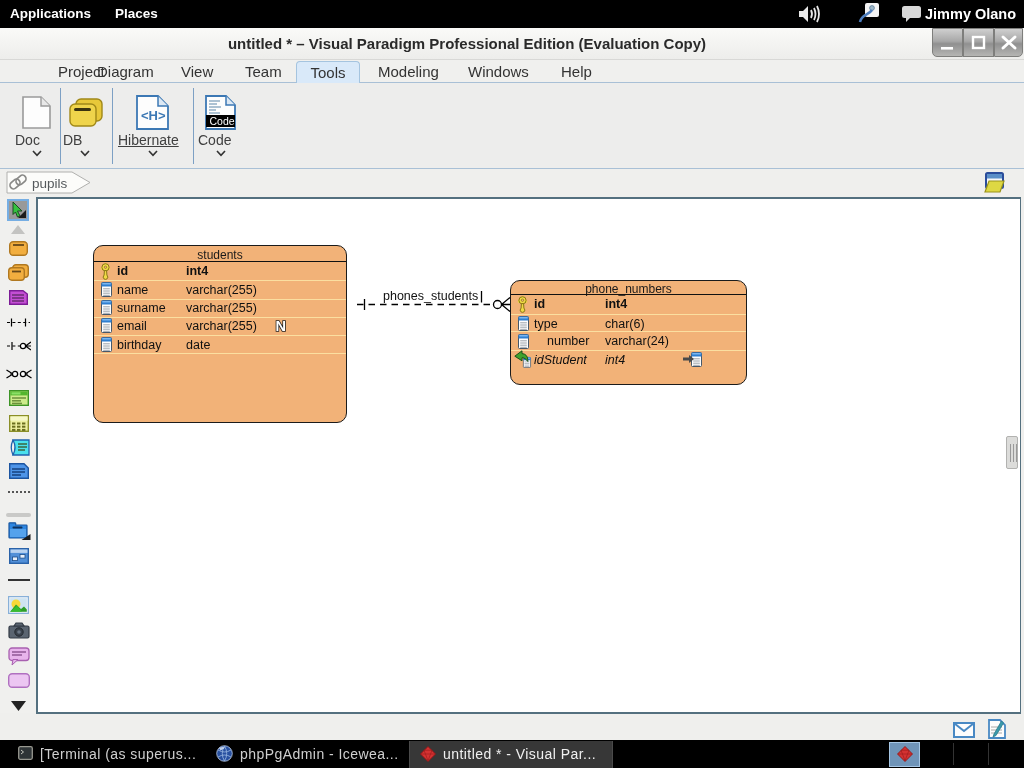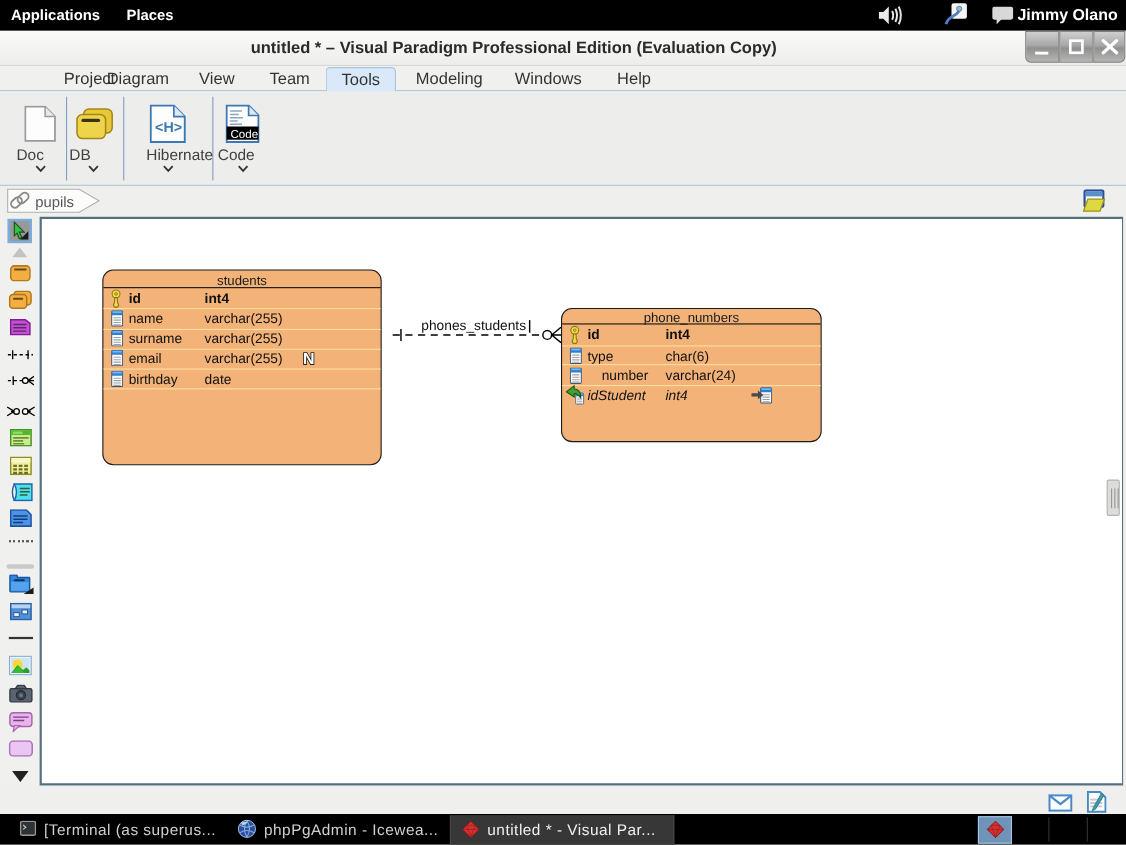"Hibernate" div.tlabel { left: 133px -> 118px; text-decoration: none -> underline }
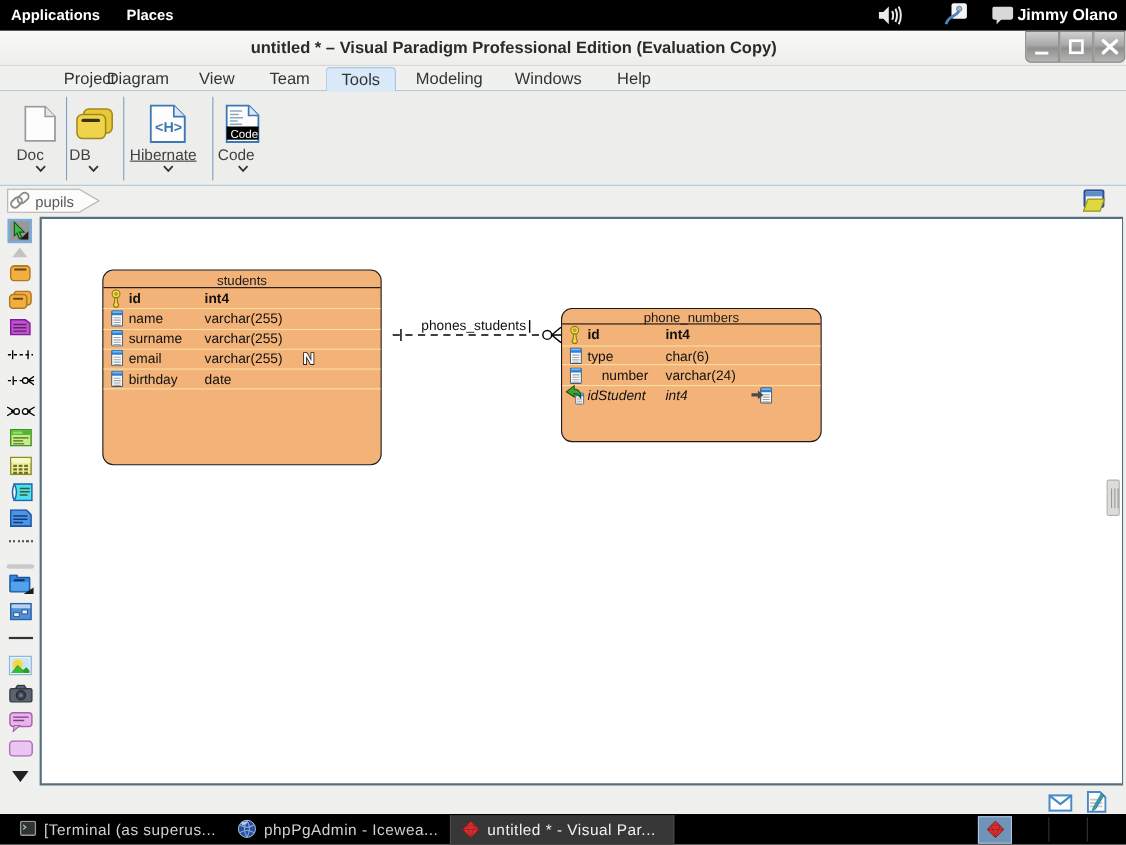"phone_numbers" div.ent { height: 122px -> 105px }
